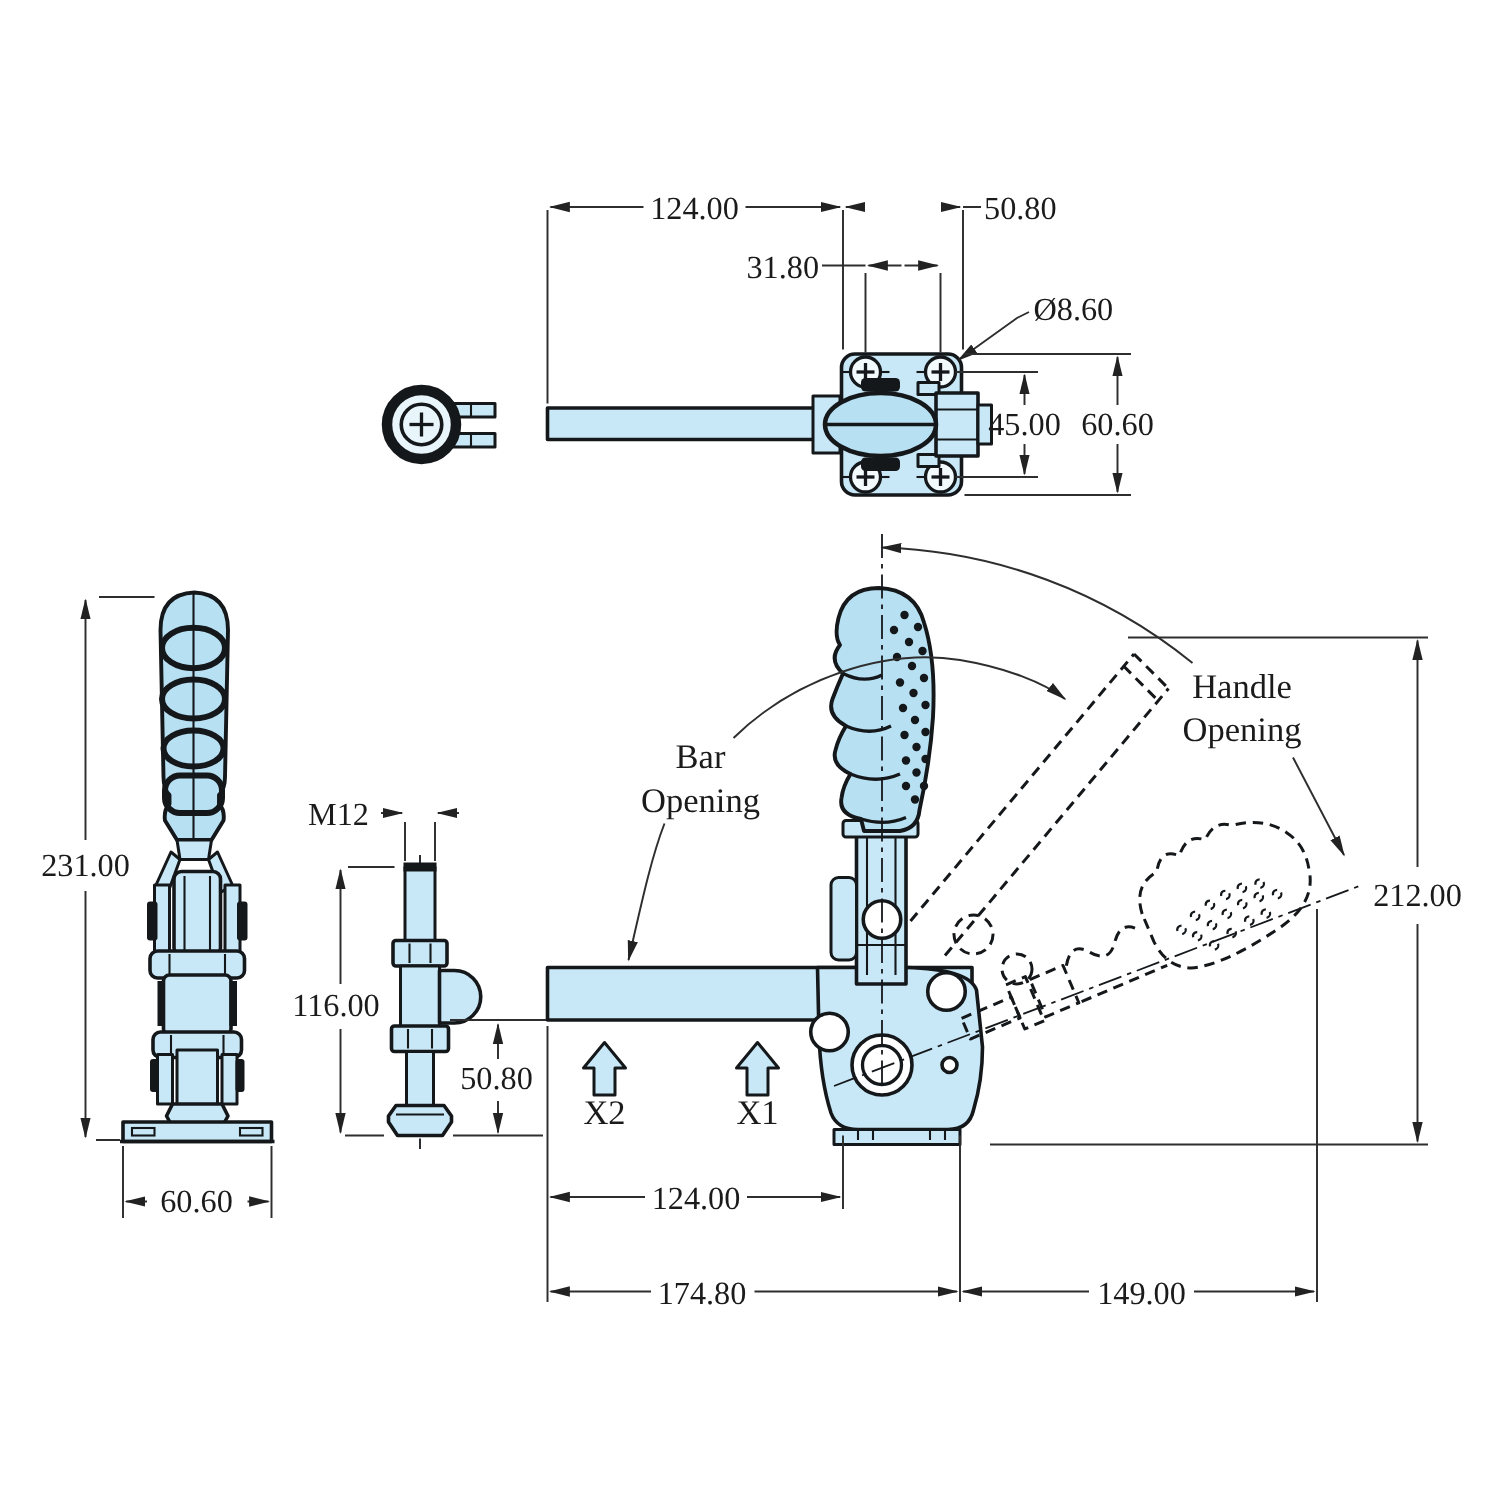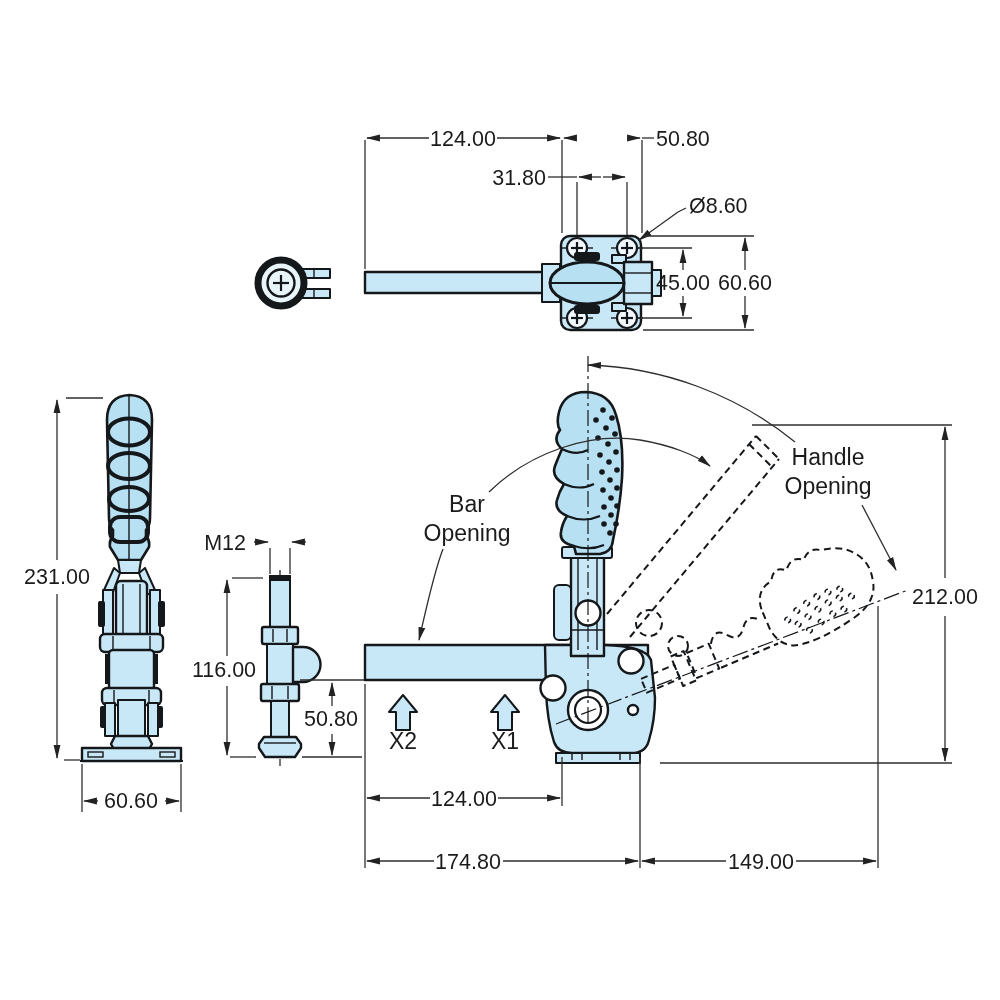"124.00" .stage { font-family: Liberation Sans, sans-serif -> Liberation Serif, serif }
